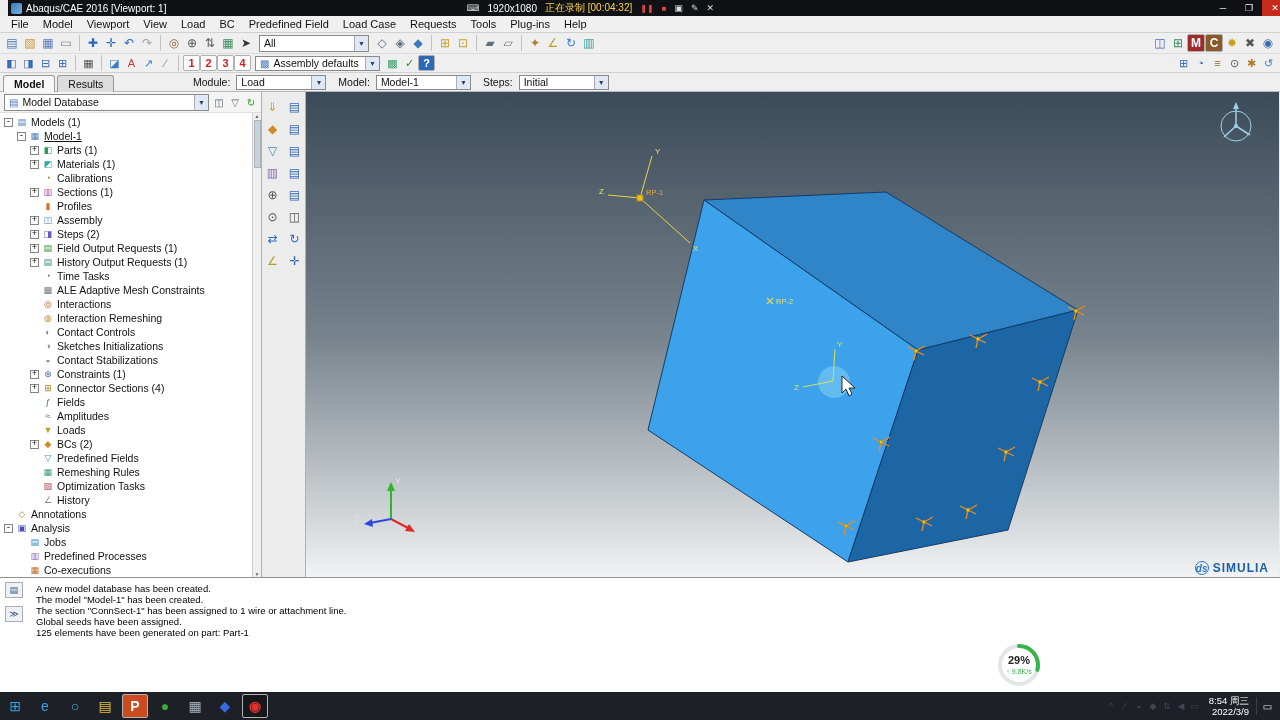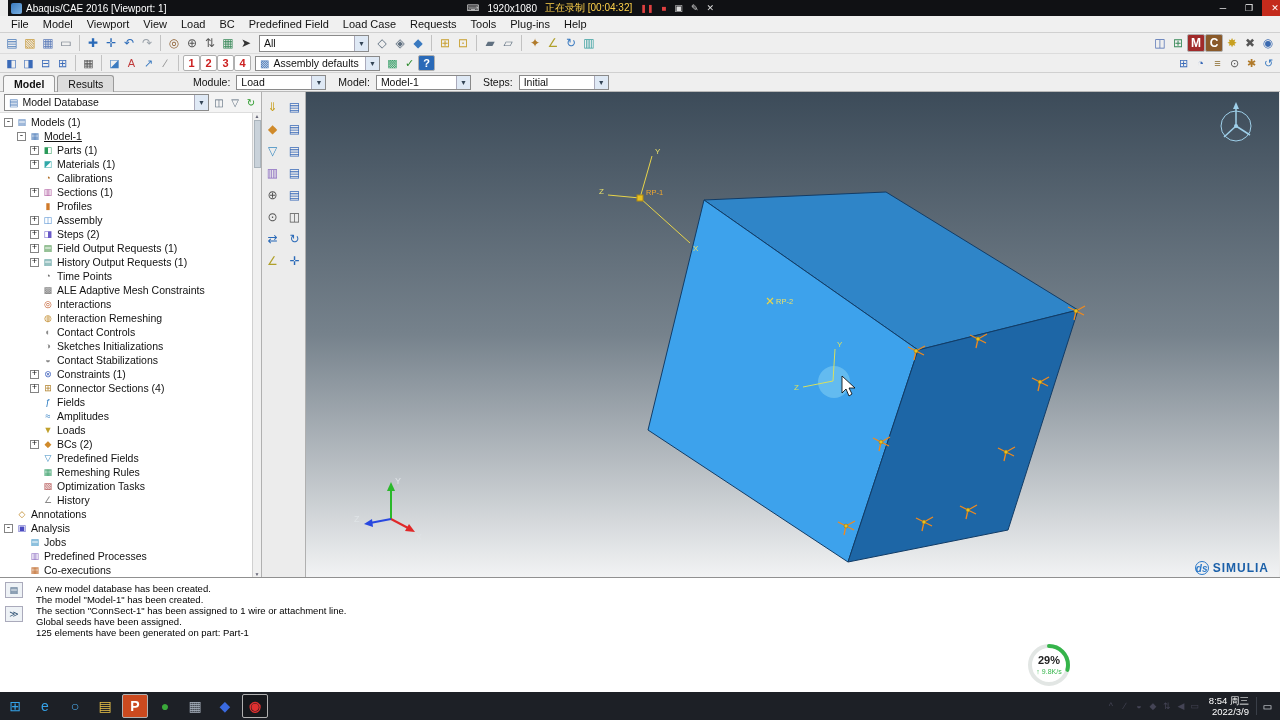"Time Points" span.lbl { text: Points -> Tasks }
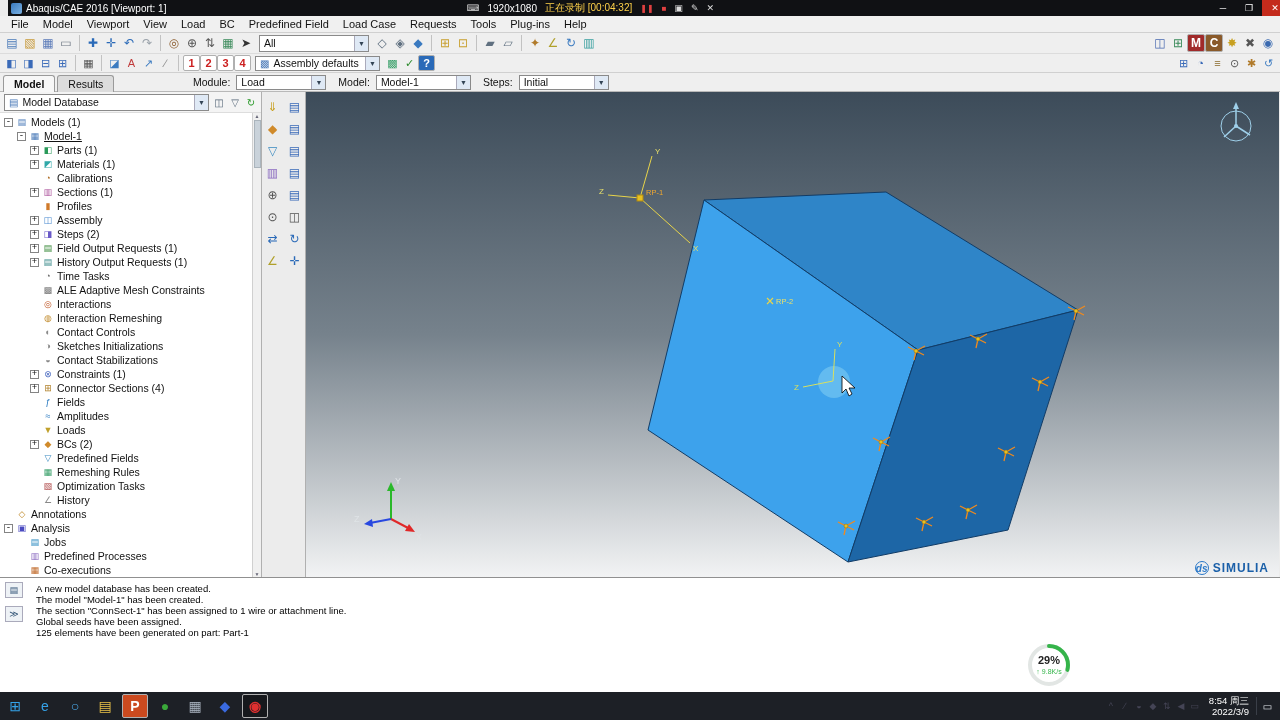"29%" .progress-overlay { left: 1025px -> 995px }
